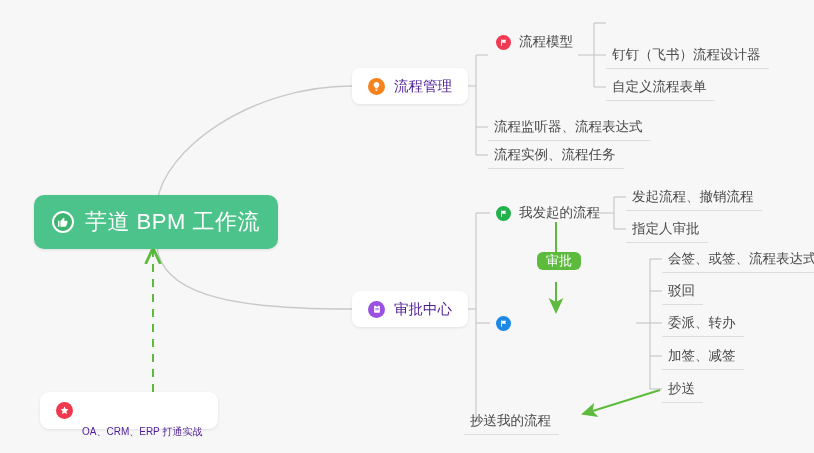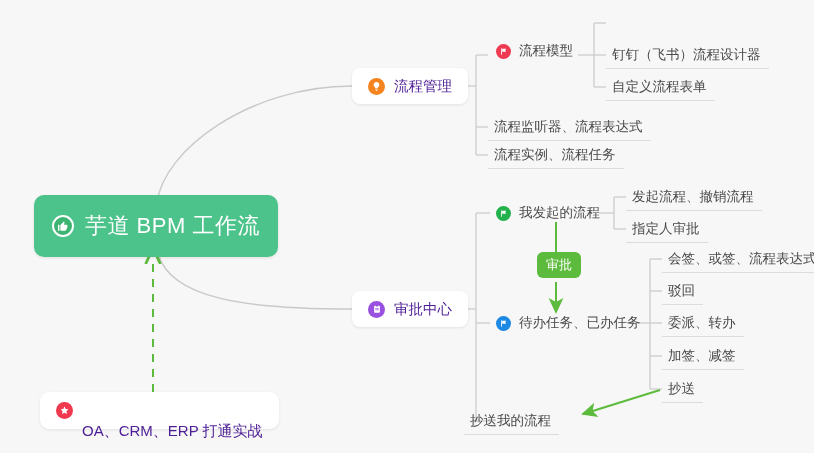"流程模型" div.leaf-node { top: 37px -> 28px }
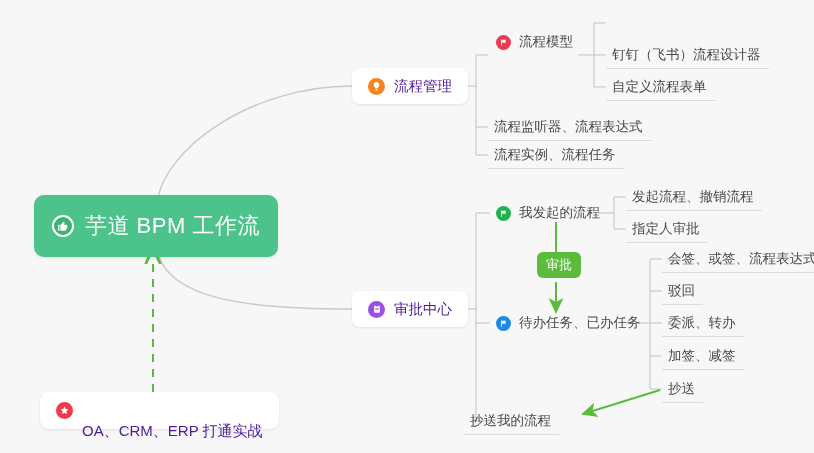"芋道 BPM 工作流" .root-node { height: 62px -> 54px }
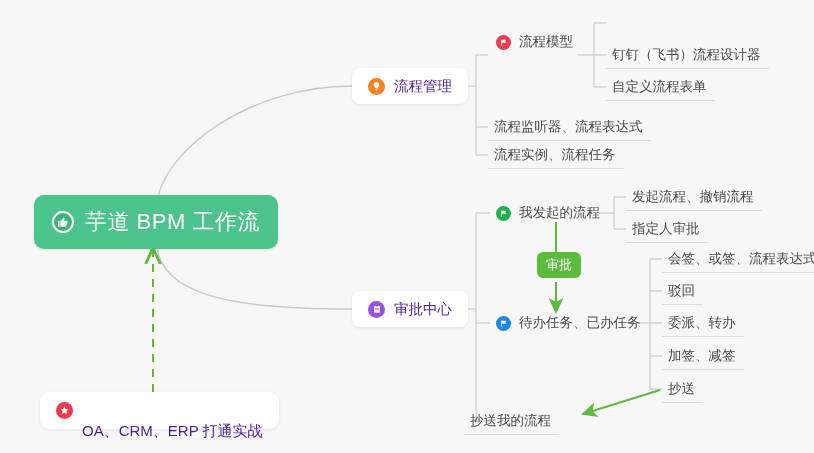"审批" .pill { height: 26px -> 18px }
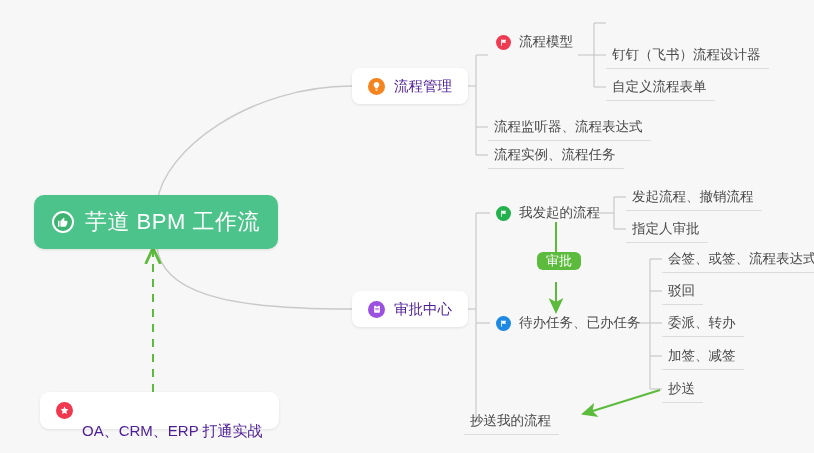"待办任务、已办任务" span.node-label { html: <span>待办任务、已办任务</span> -> none }
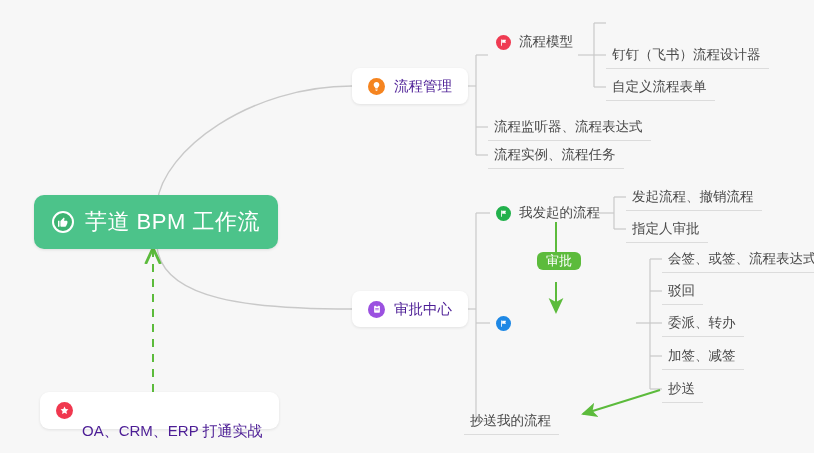"OA、CRM、ERP 打通实战" span.node-label { font-size: 15px -> 10px }
